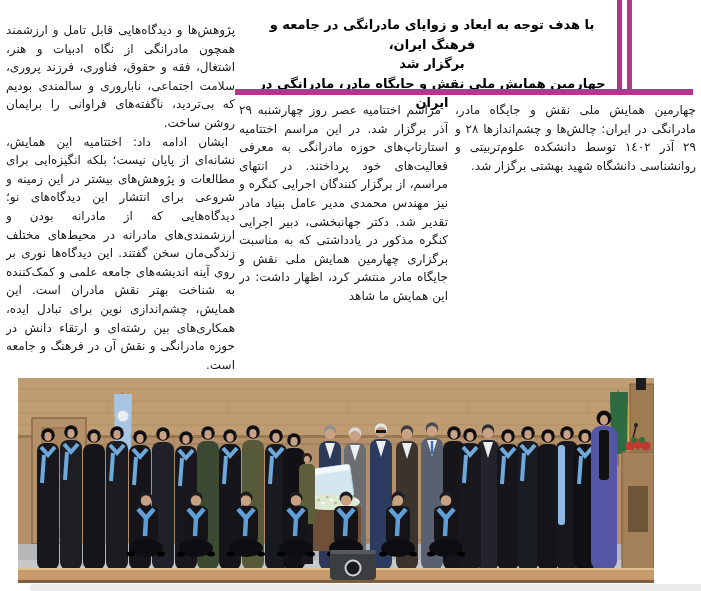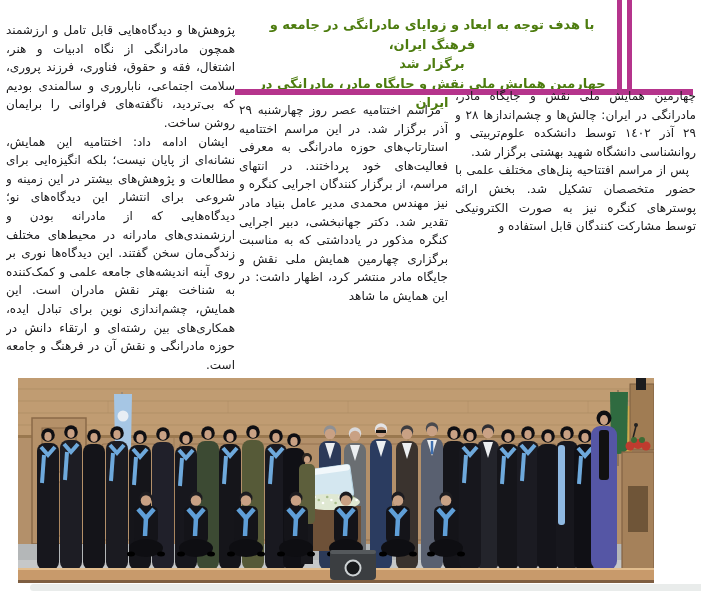"با هدف توجه به ابعاد" .headline { color: #4d7c0f -> #000000 }
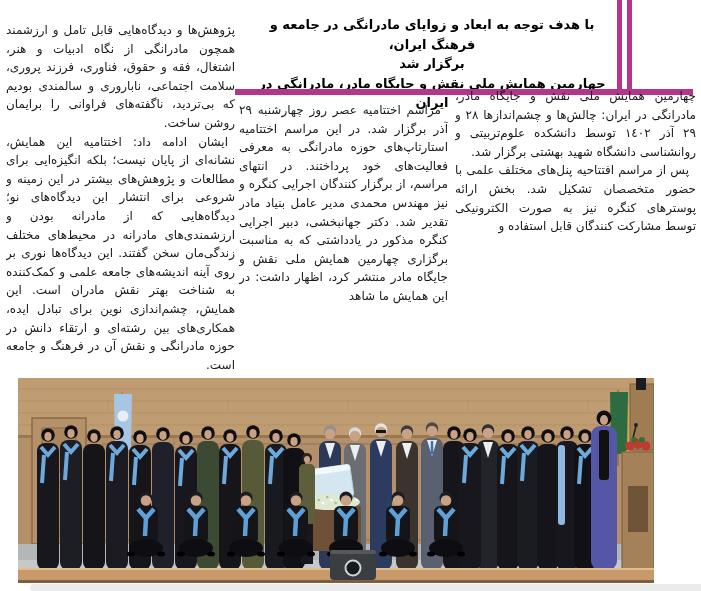"چهارمین همایش ملی نقش و جایگاه مادر، مادرانگی در ایران:" .col-right { top: 87px -> 101px }
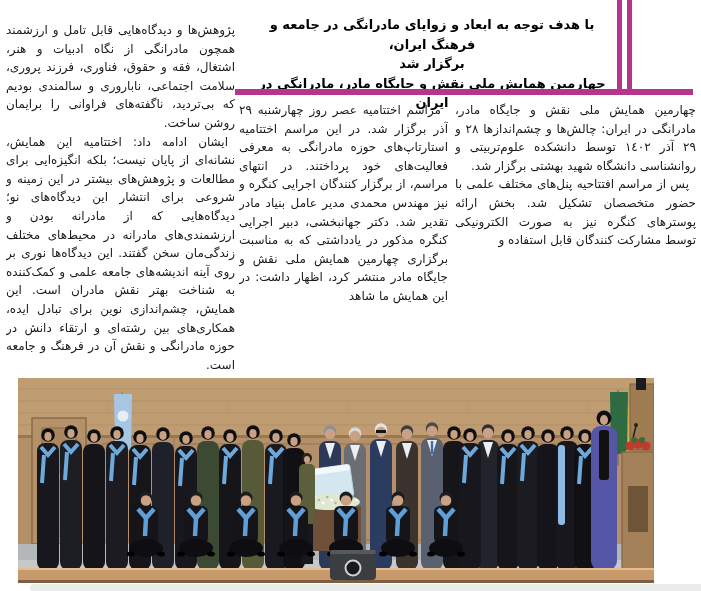"پس از مراسم افتتاحیه پنل‌های" p.ind { html: <p>پس از مراسم افتتاحیه پنل‌های مختلف علمی با حضور متخصصان تشکیل شد. بخش ارائه پوسترهای کنگره نیز به صورت الکترونیکی توسط مشارکت کنندگان قابل استفاده و</p> -> none }
